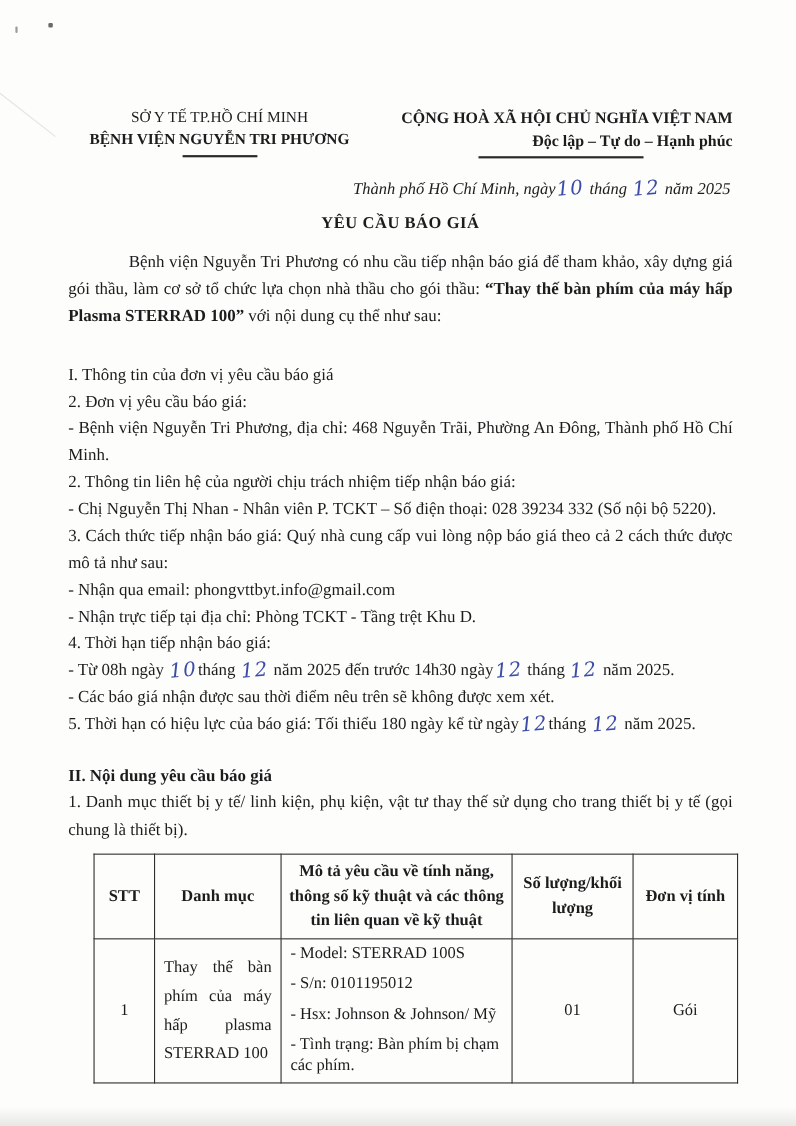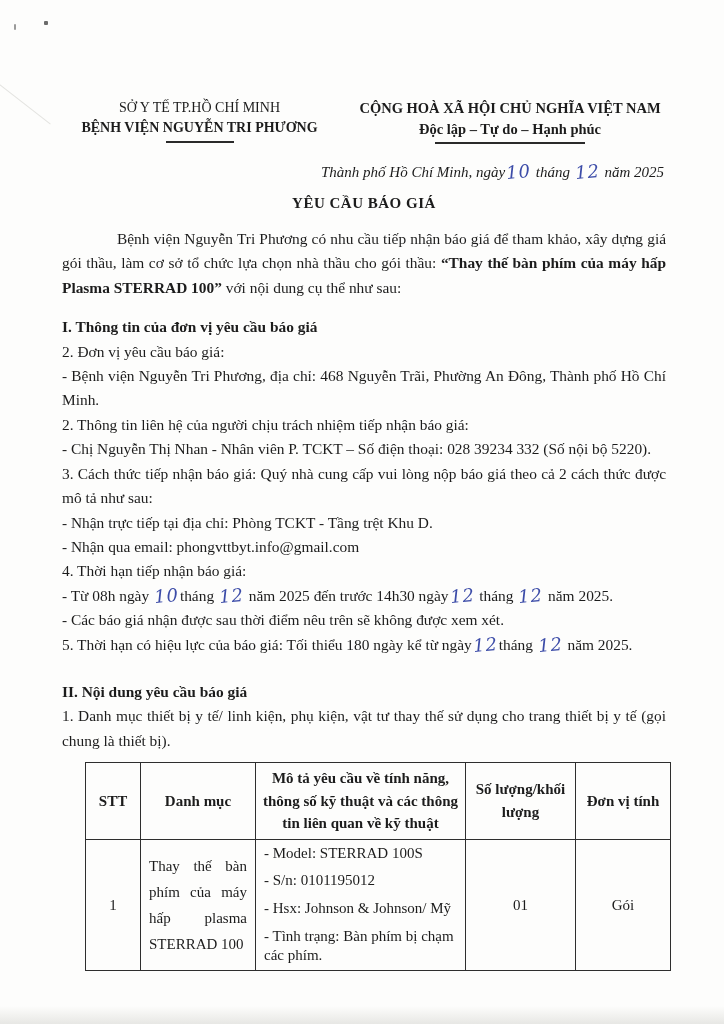"CỘNG HOÀ XÃ HỘI CHỦ" .hdr-right { text-align: center -> right }
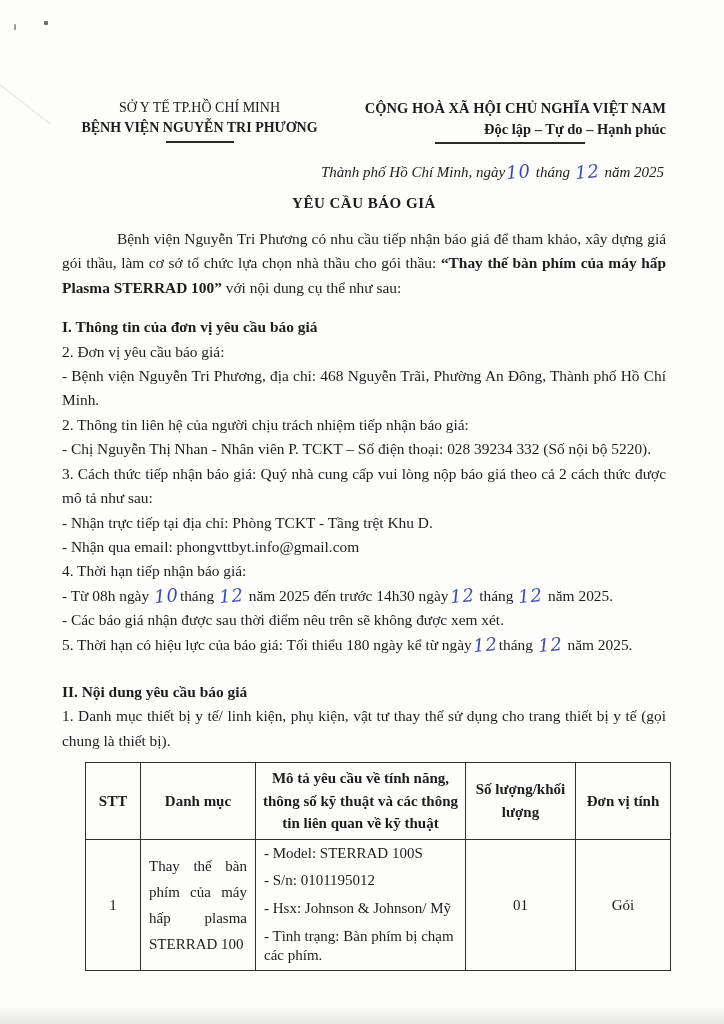"I. Thông tin của đơn" .sec-head { font-weight: bold -> normal; margin-top: 15px -> 29px }
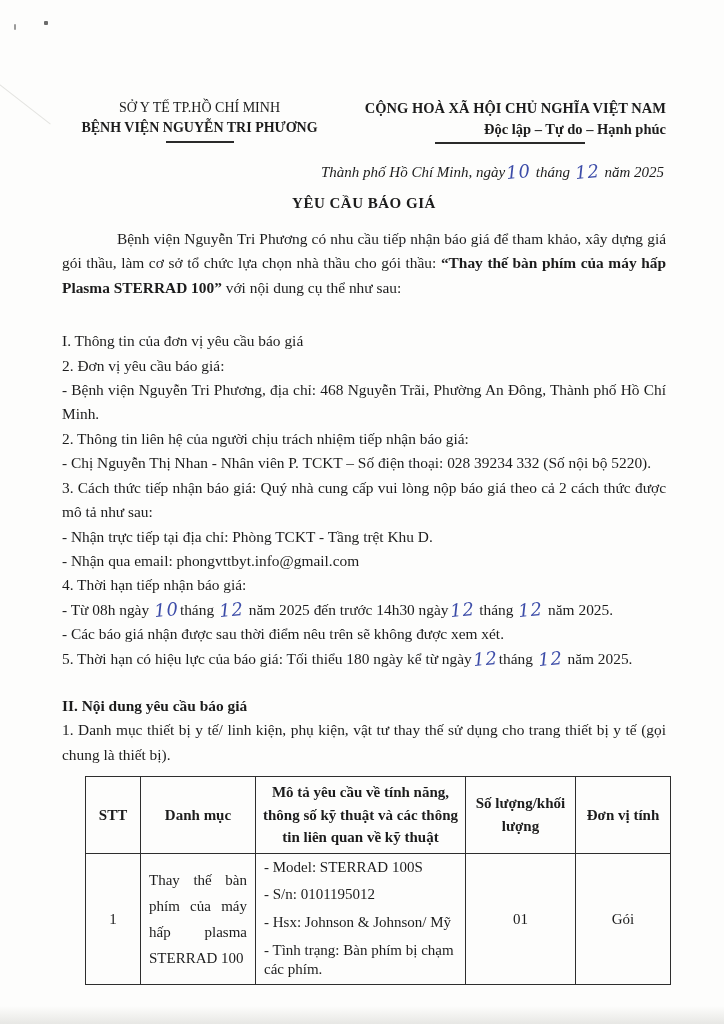"- Nhận trực tiếp tại" div.line { order: before "- Nhận qua email:" -> after "- Nhận qua email:" }
